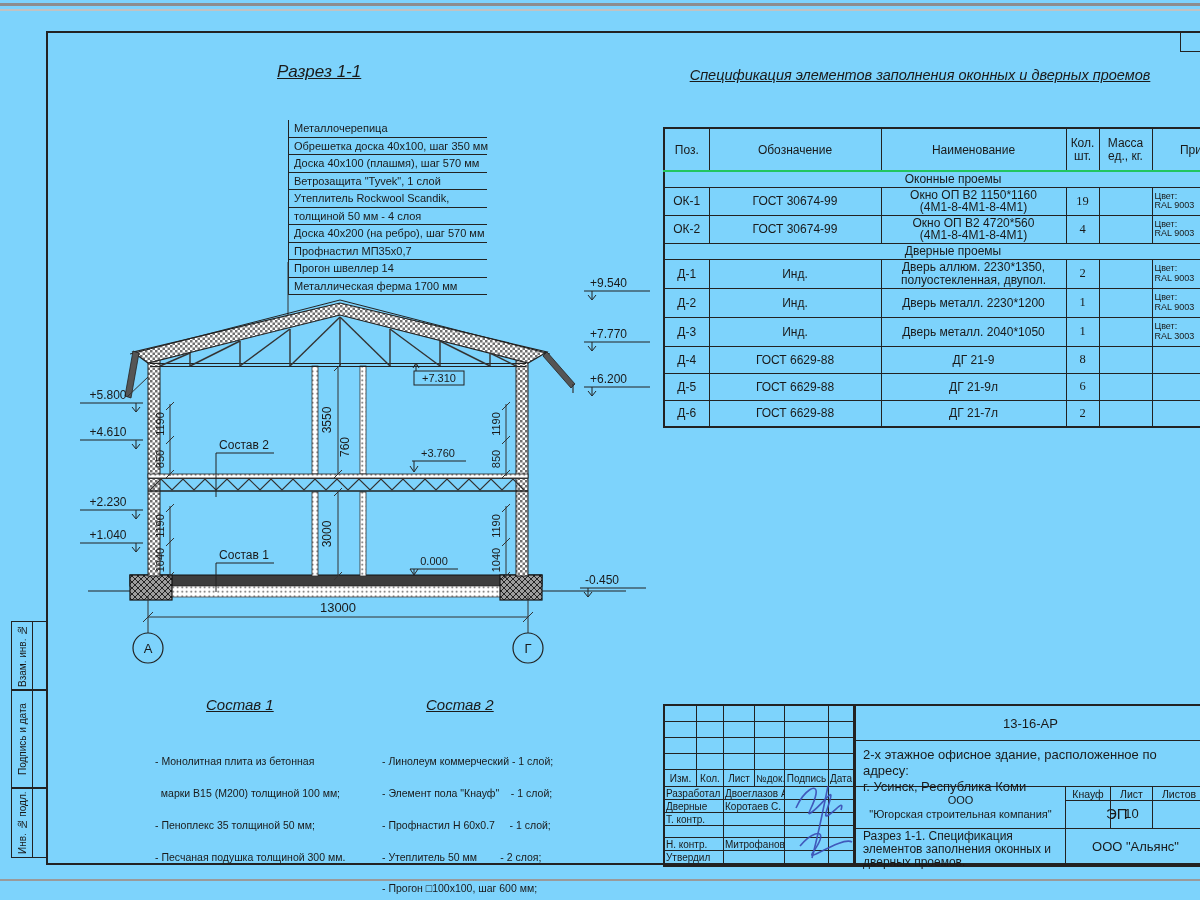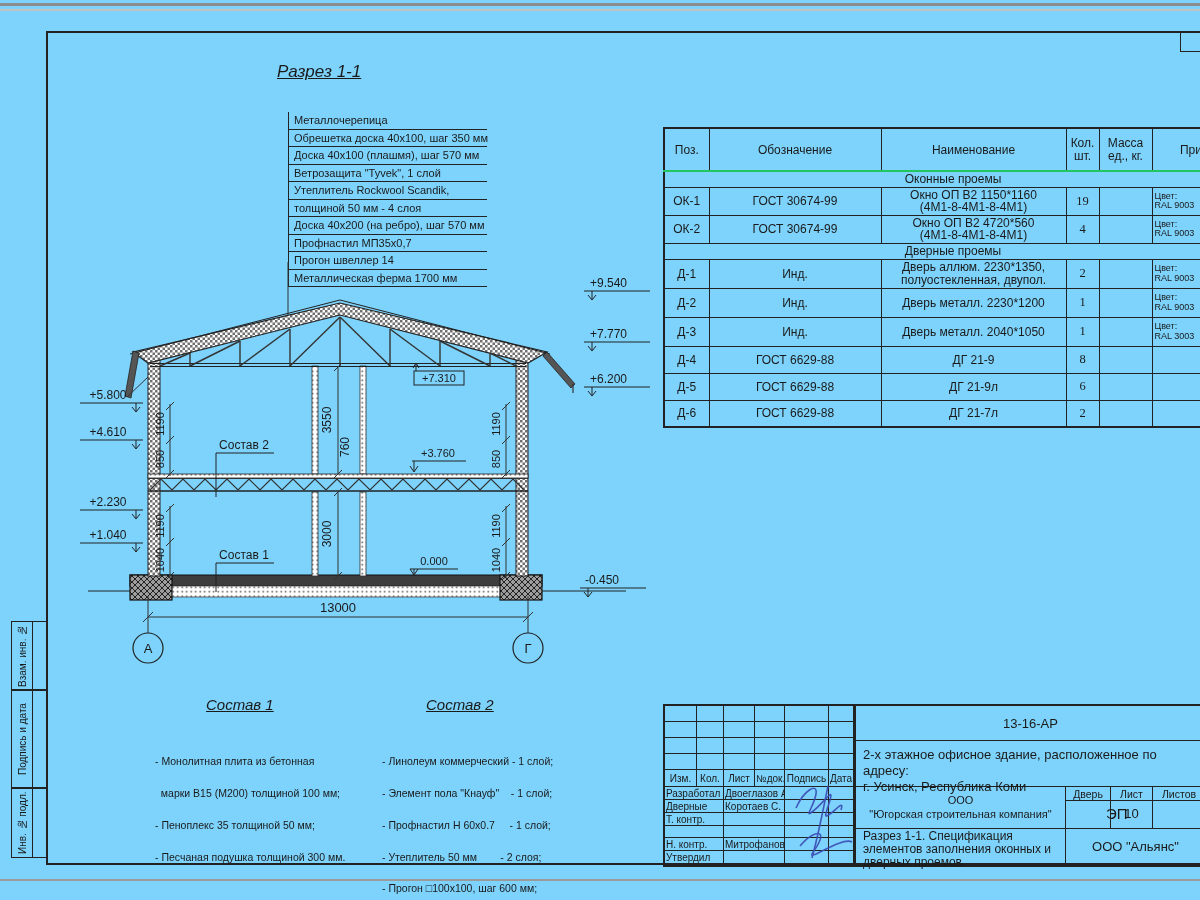"Спецификация элементов заполнения" div.abs { html: none -> <div>Спецификация элементов заполнения оконных и дверных проемов</div> }
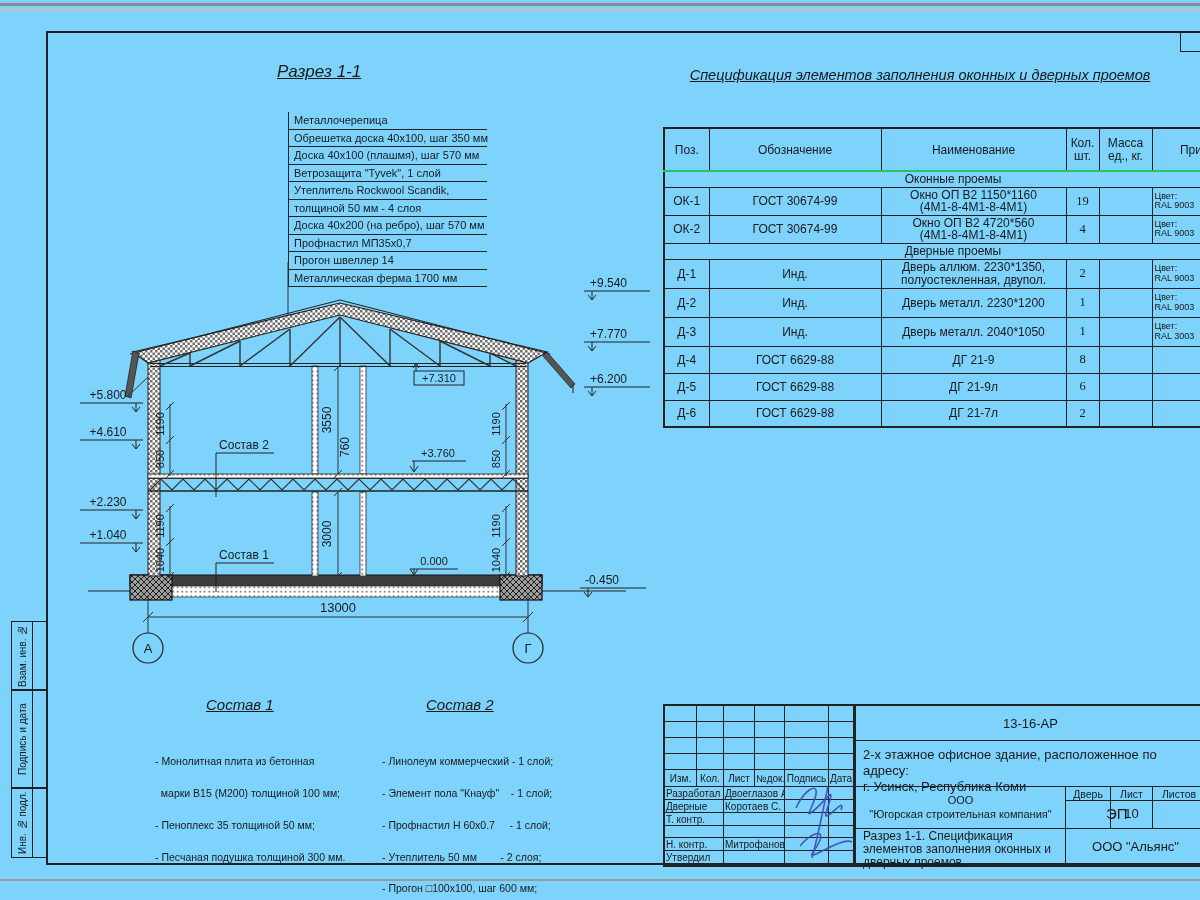"Металлочерепица" .callout { top: 112px -> 120px }
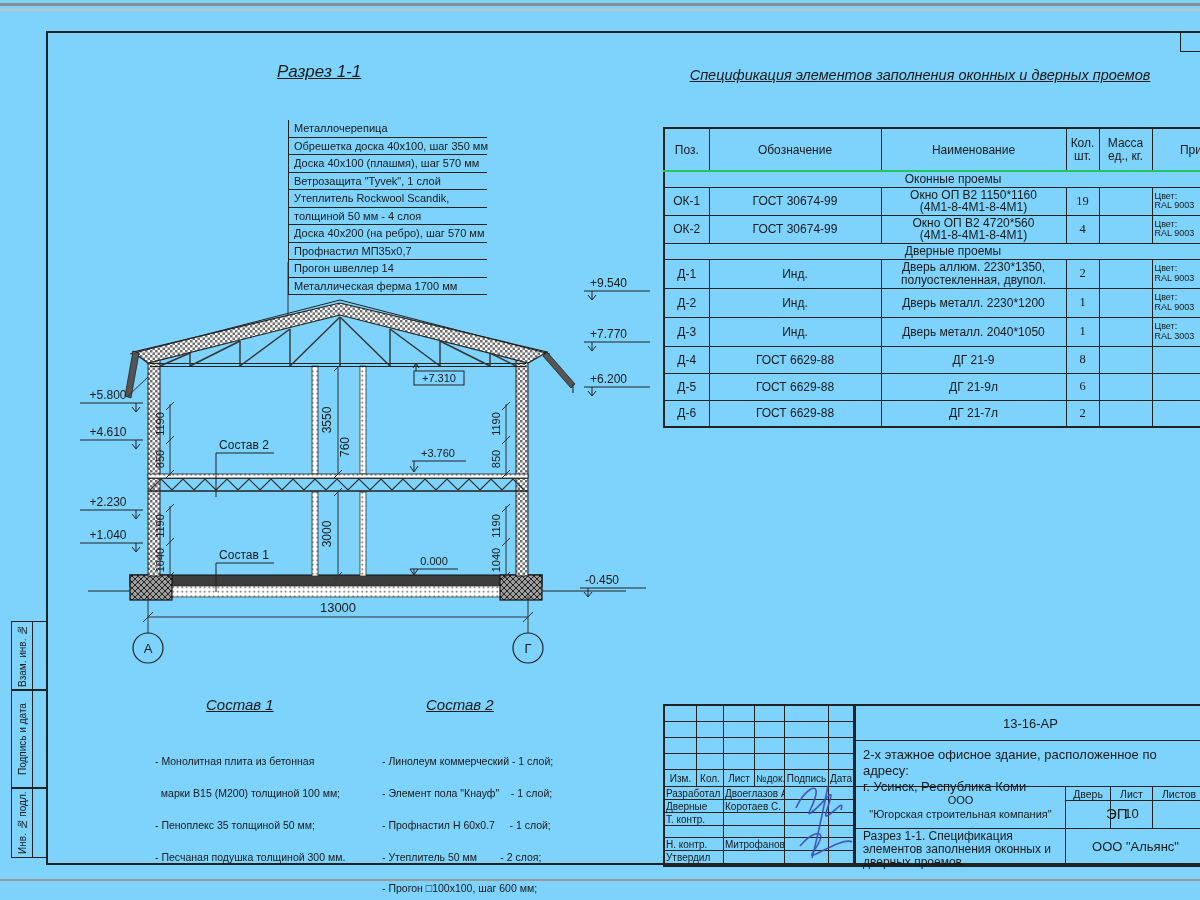"Дверь" div.cell { text: Дверь -> Кнауф }
